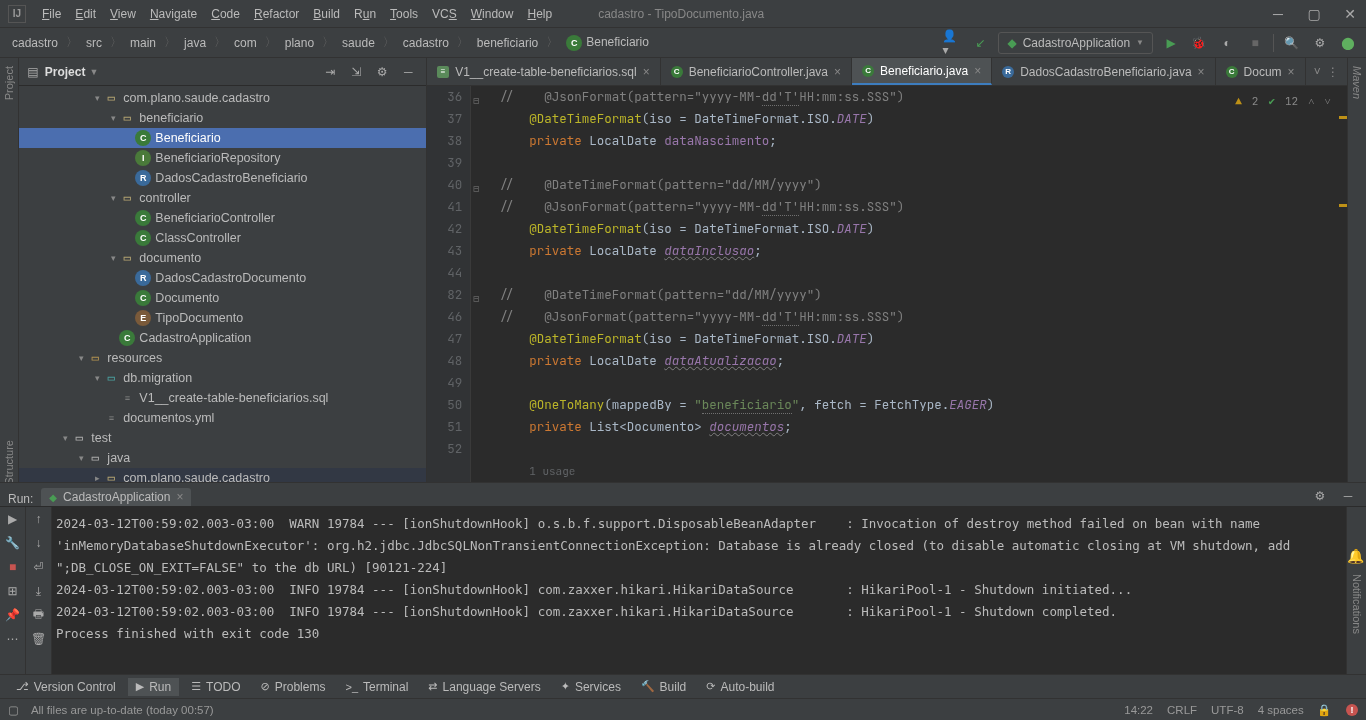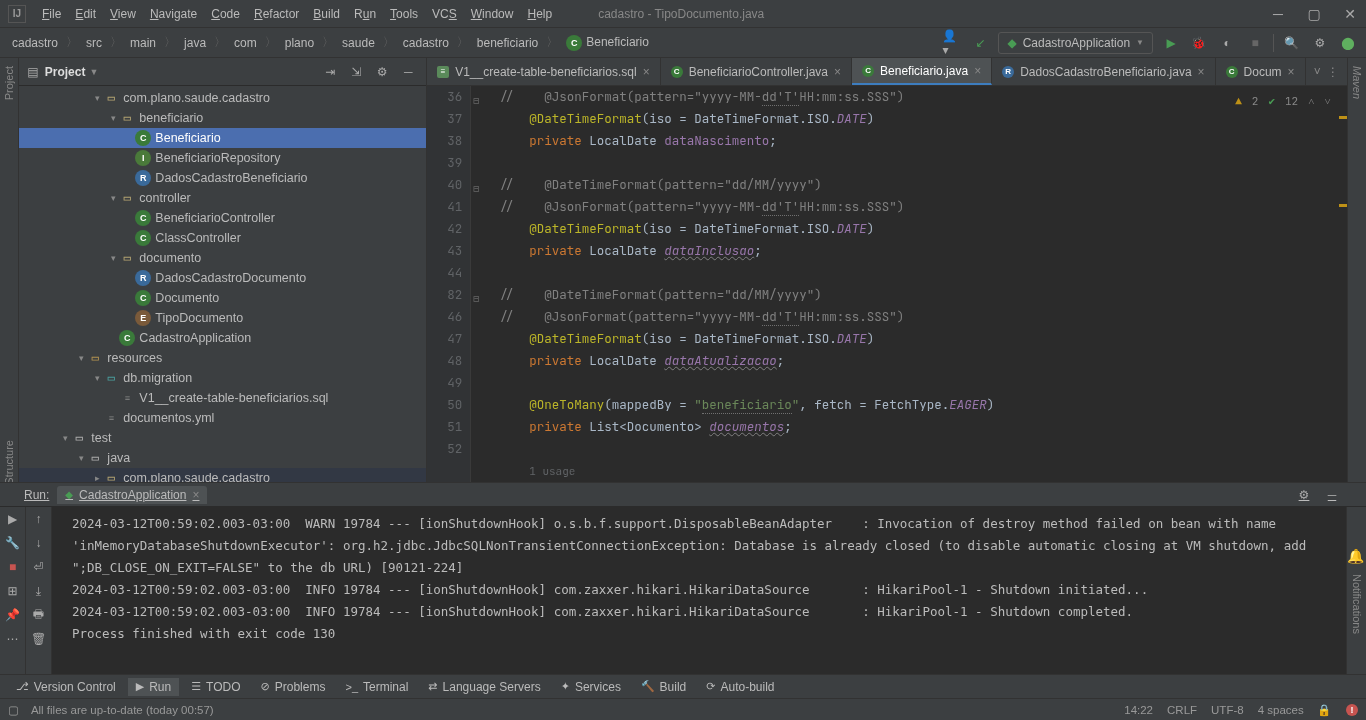"Run:" .run-header { align-items: center -> flex-end; padding: 0 24px -> 0 8px; text-decoration: underline -> none }
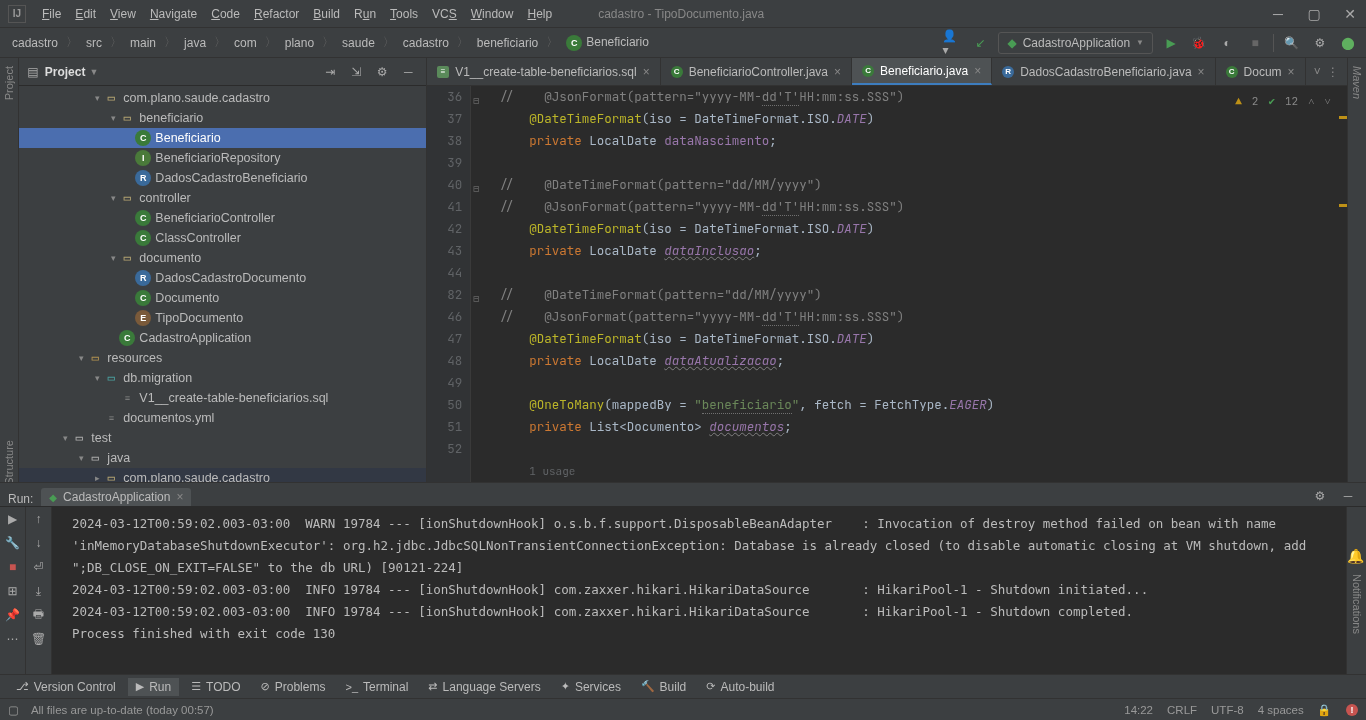"2024-03-12T00:59:02.003-03:00 WARN 19784" .run-output { padding: 6px 20px -> 6px 4px }
